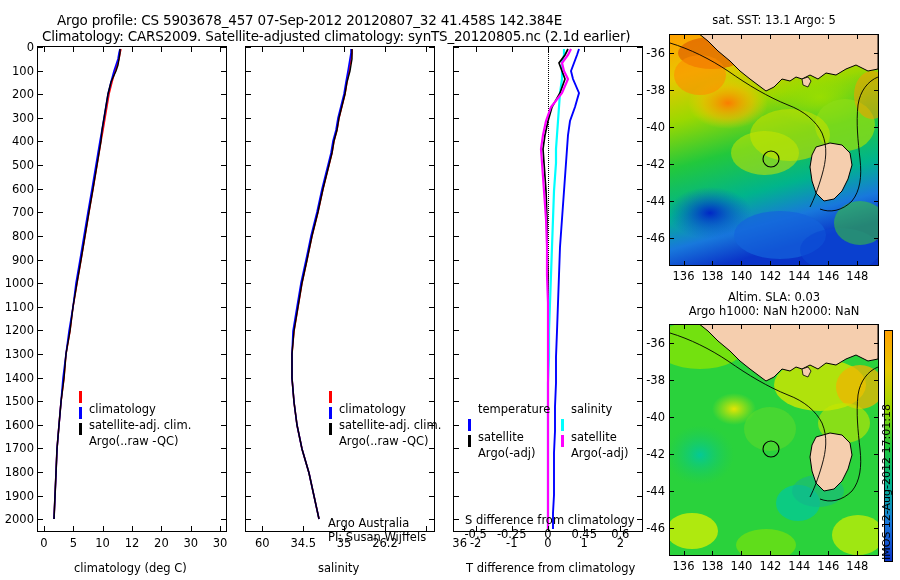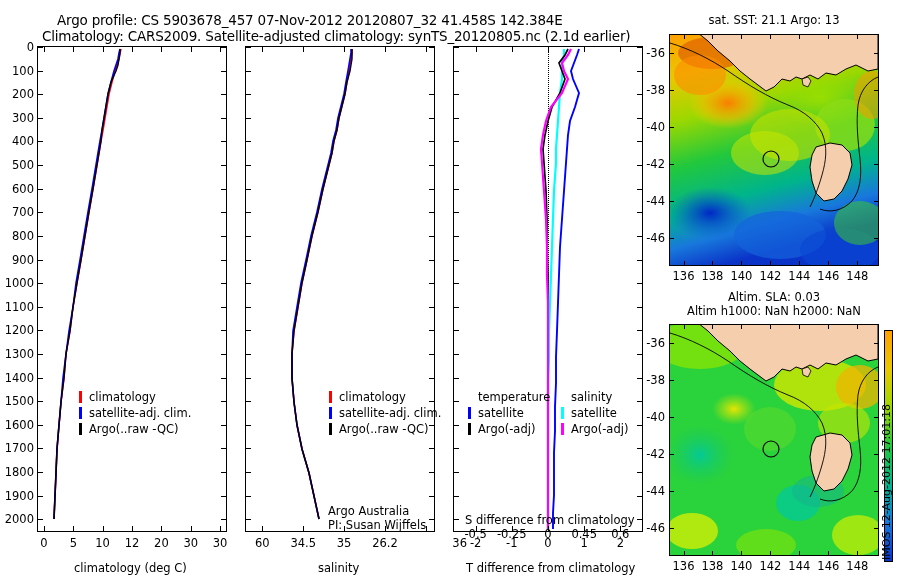"Argo profile: CS 5903678_457 07-Nov-2012" div.abs { text: 07-Nov-2012 -> 07-Sep-2012 }
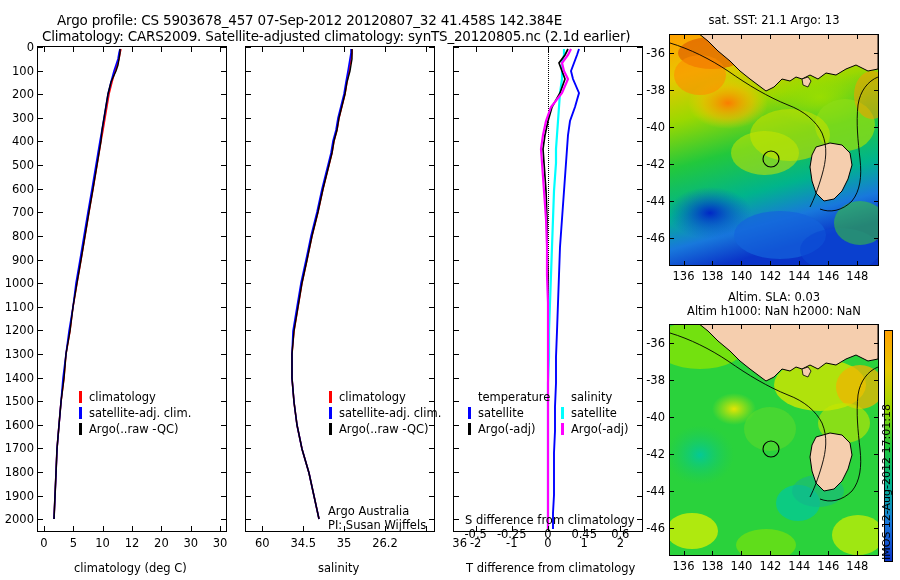"sat. SST: 21.1 Argo: 13" div.abs { text: 21.1 Argo: 13 -> 13.1 Argo: 5 }
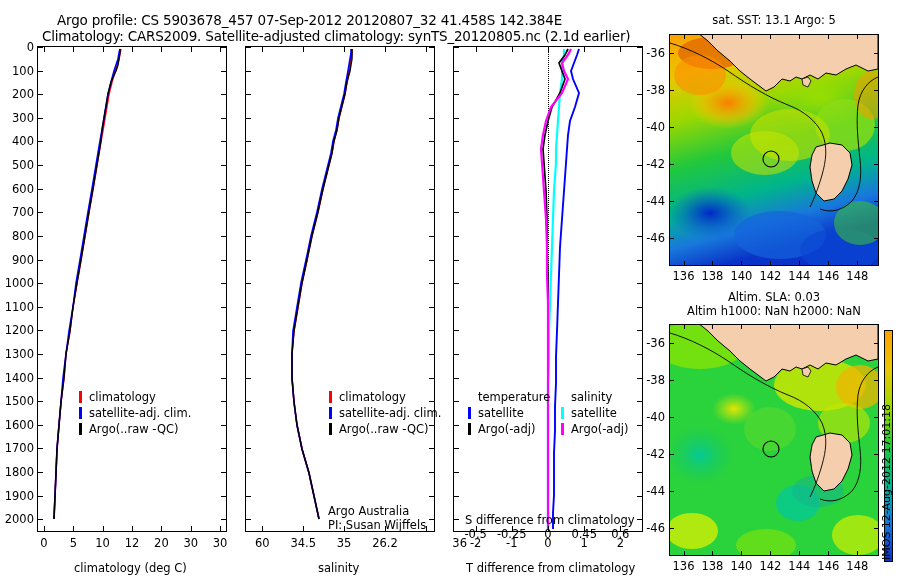"Altim h1000: NaN h2000: NaN" div.abs { text: Altim -> Argo }
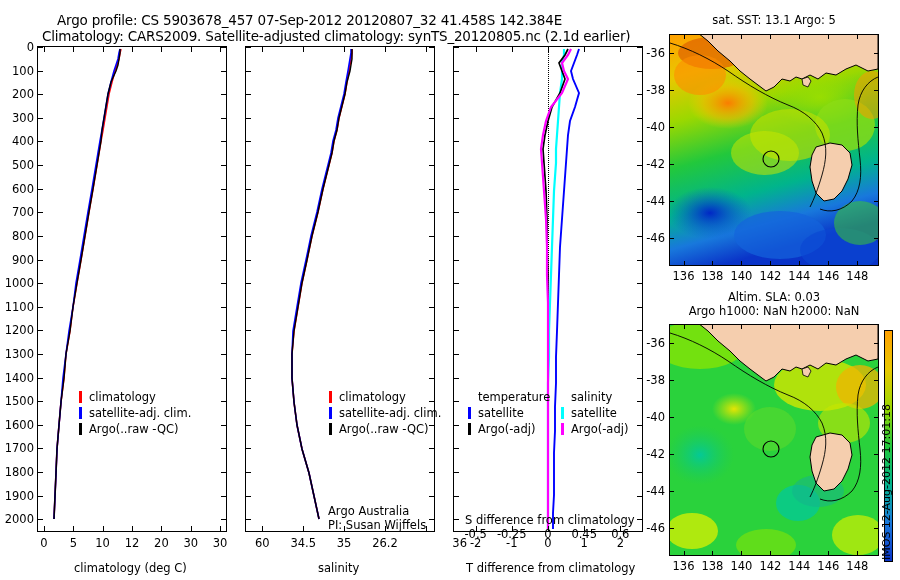"climatology" .legtxt { margin-top: none -> 12px }
